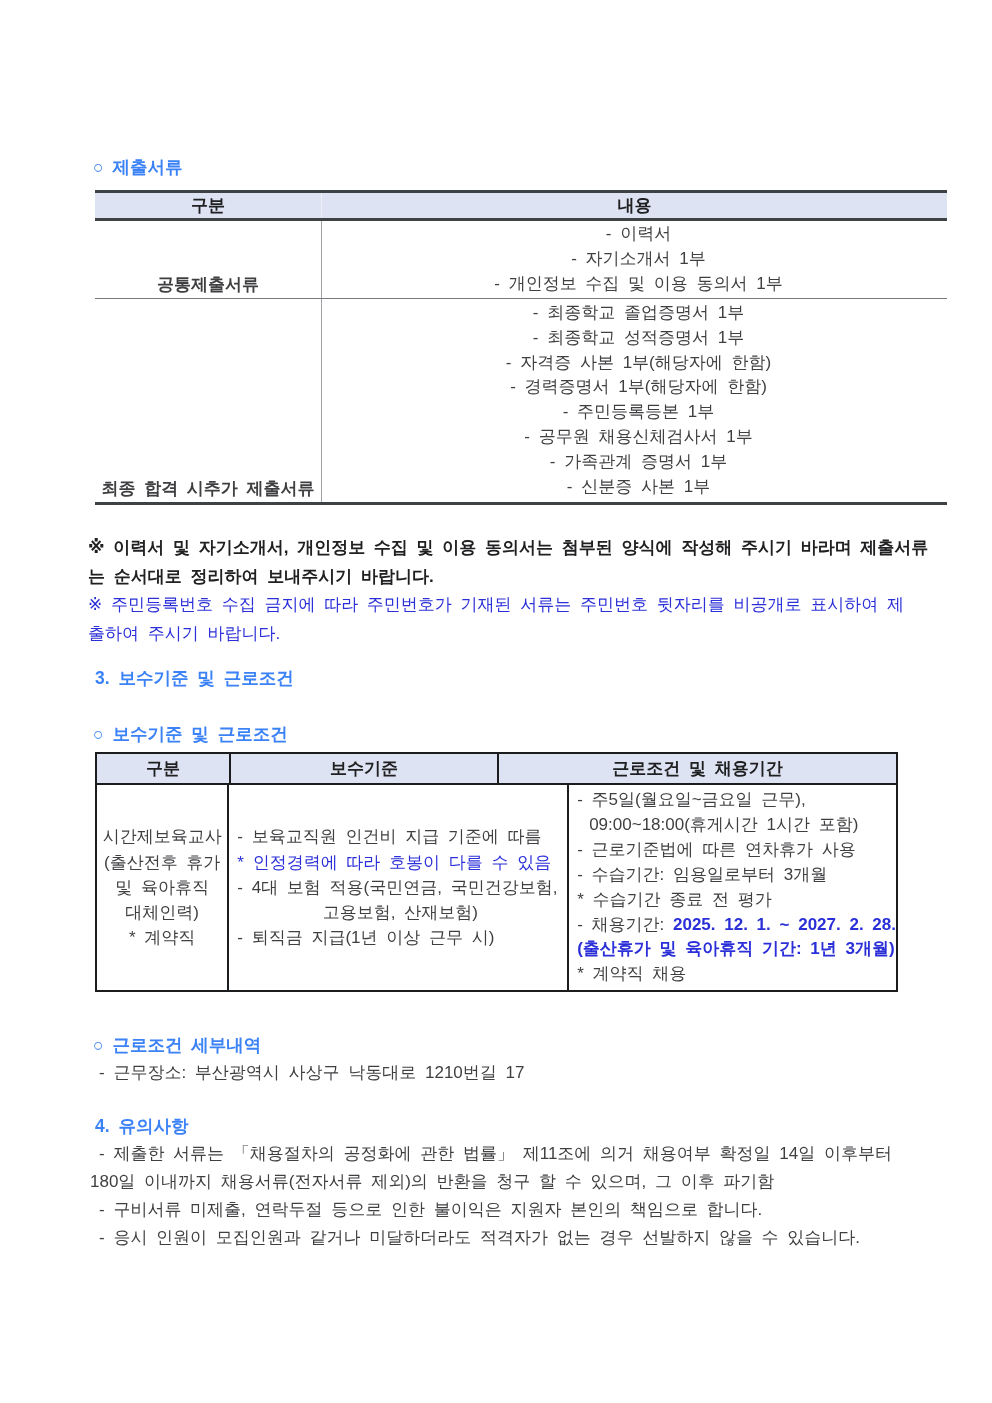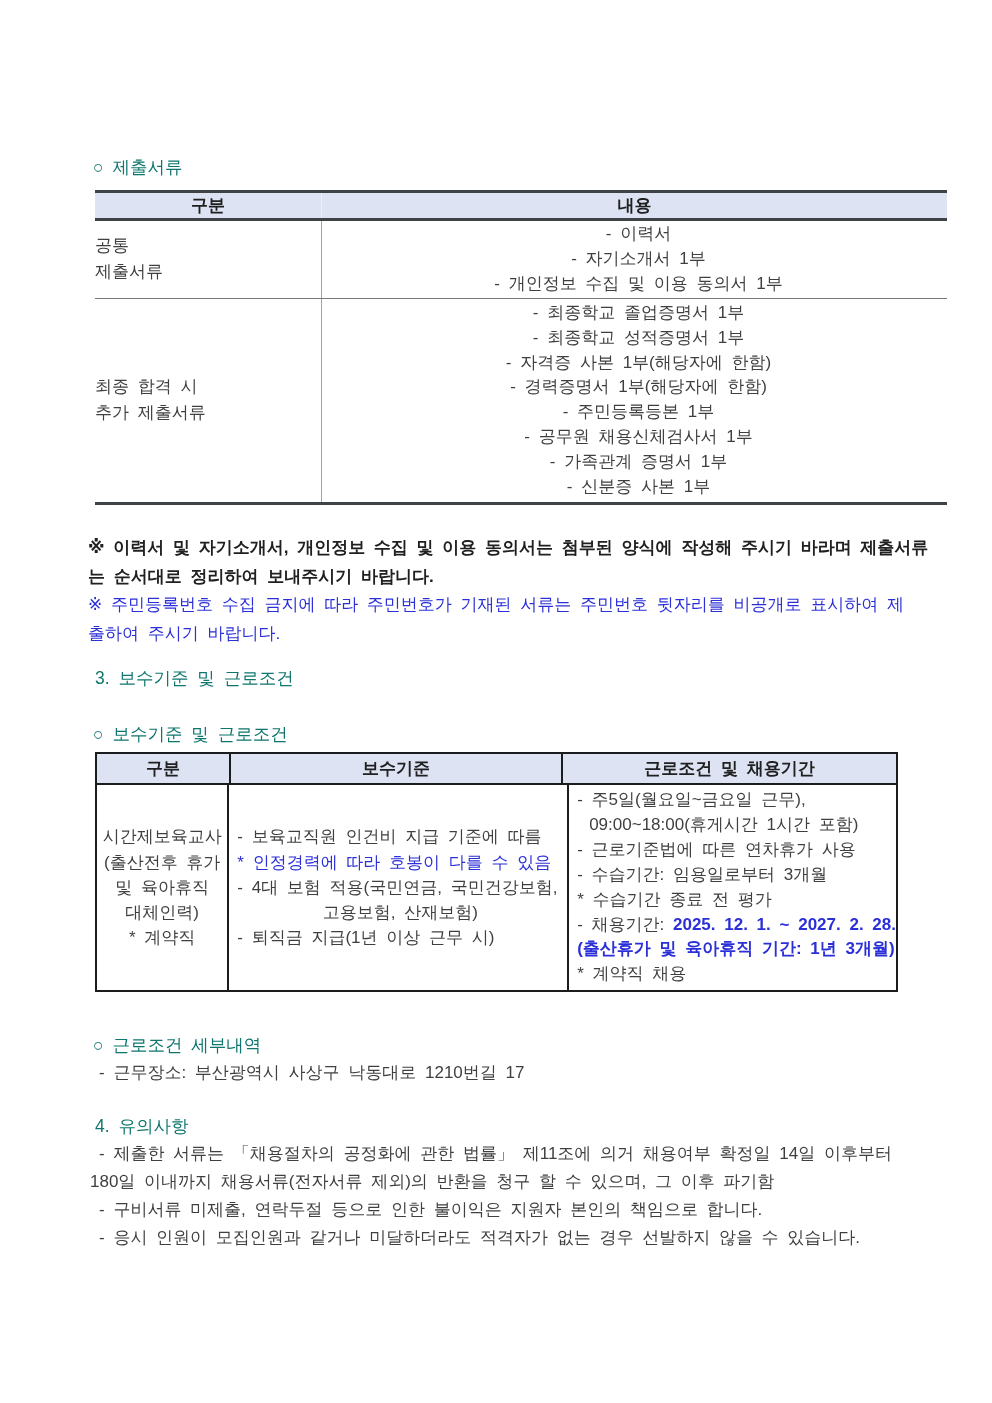"○ 제출서류" .sec-title { color: #0f766e -> #3b82f6; font-weight: normal -> bold }
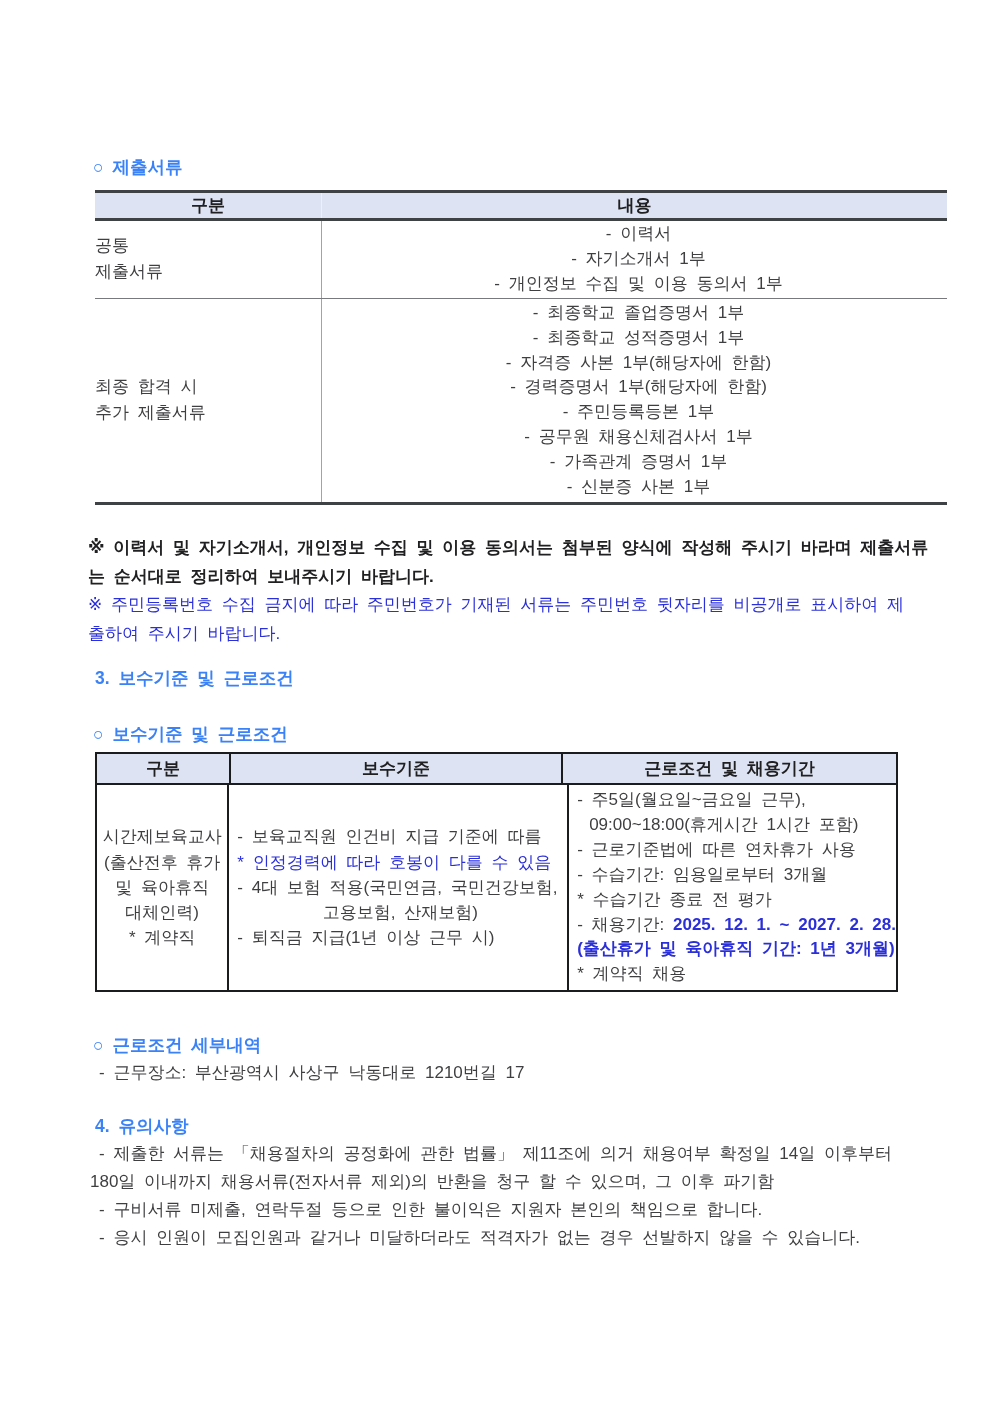"공통" .t1-c1 { align-items: flex-start -> flex-end; flex-direction: column -> row; font-weight: none -> bold }
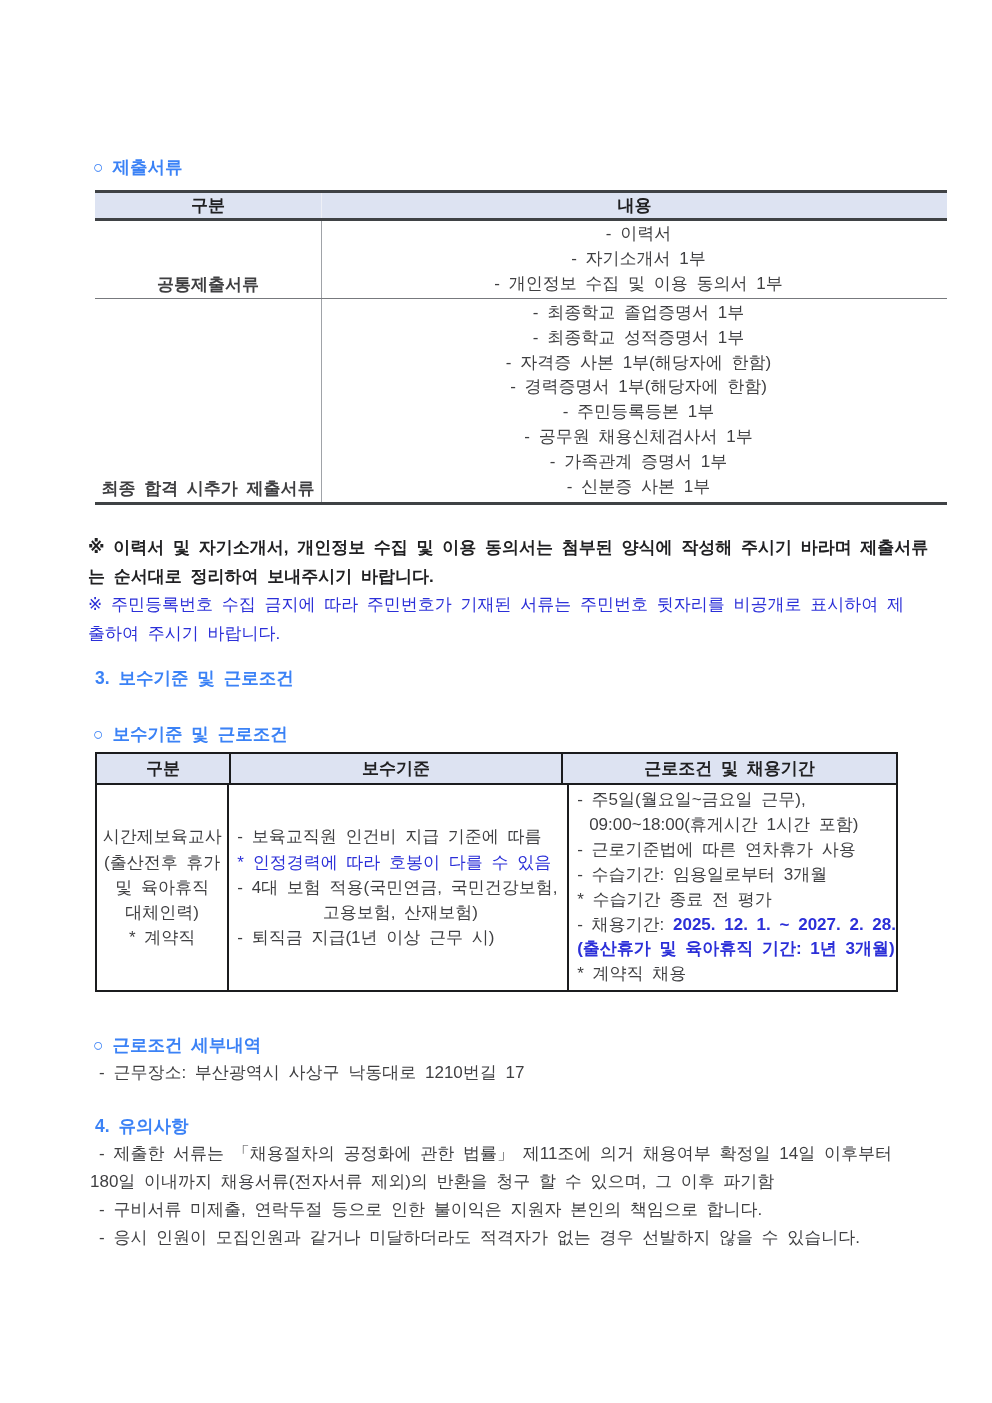"보수기준" .t2-h2 { width: 330px -> 266px }
